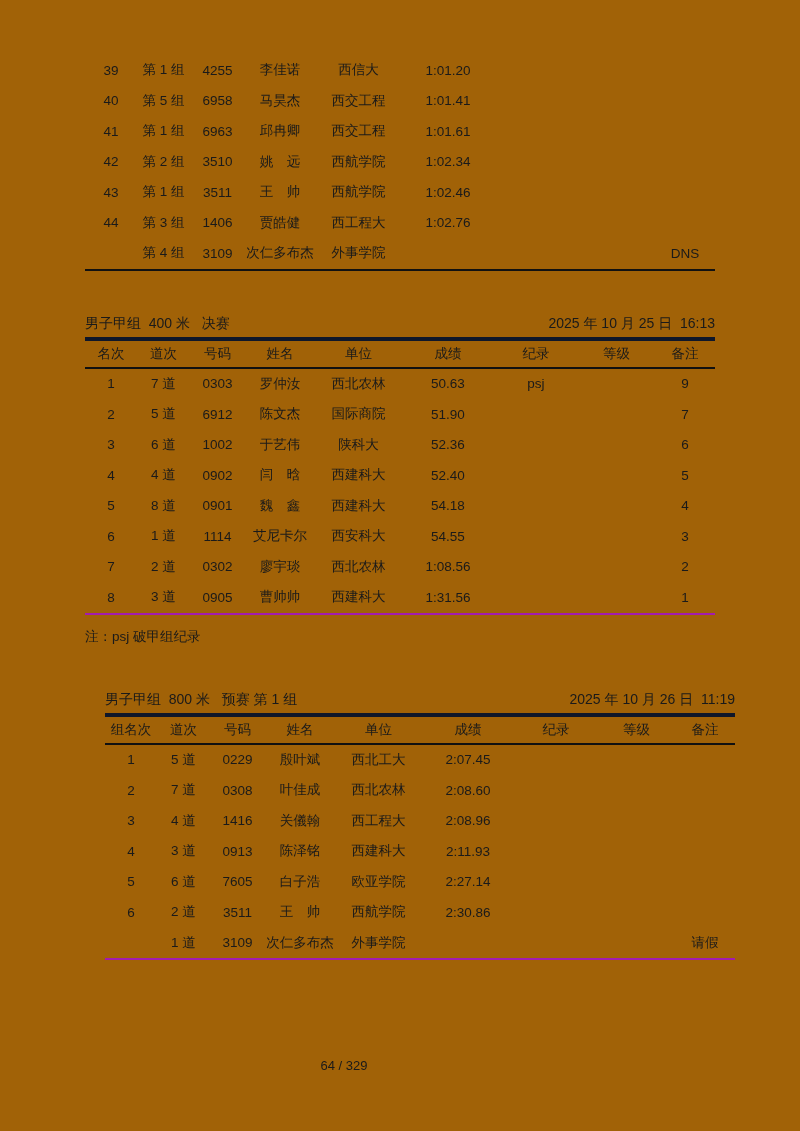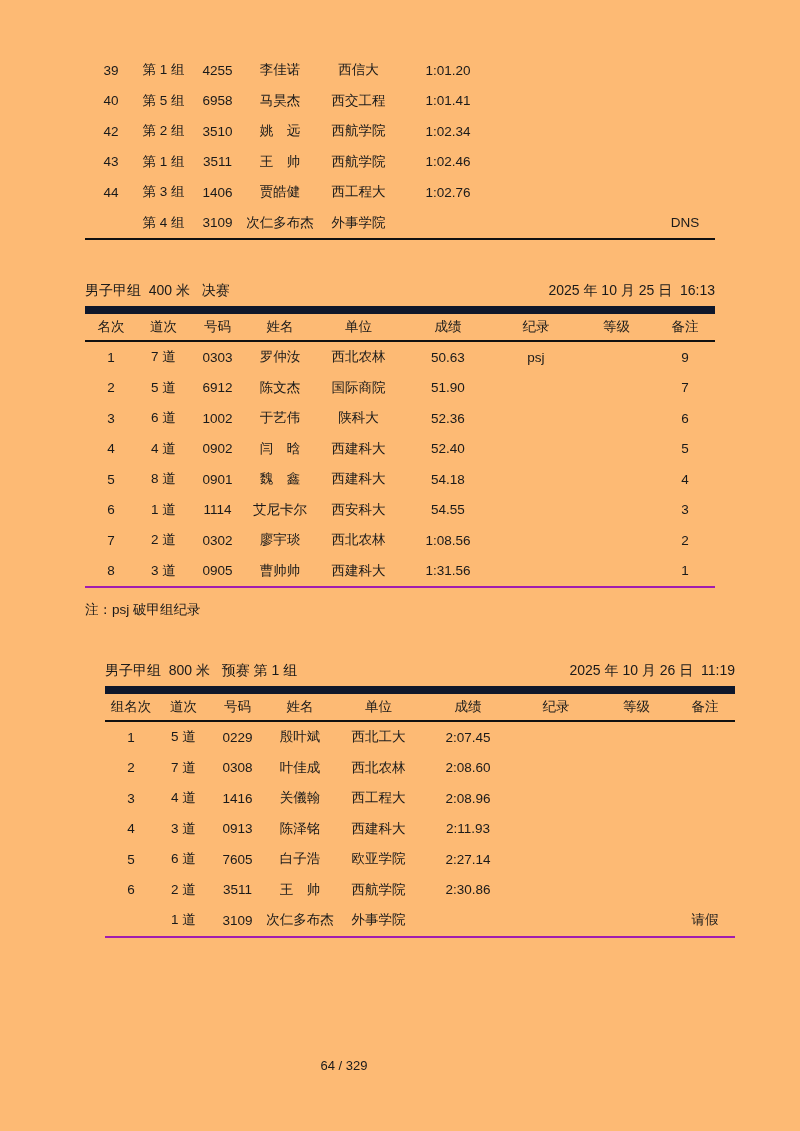"39" .page { background: #fdba74 -> #a16207 }
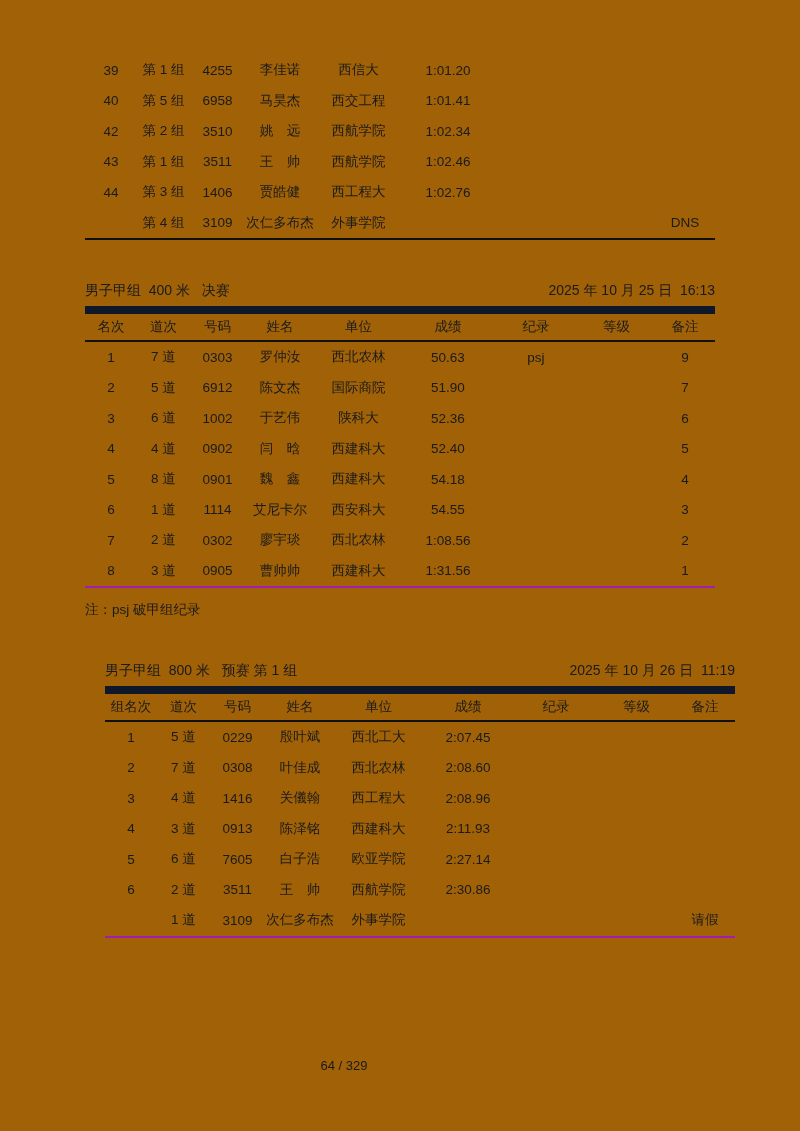"41" tr { html: none -> <tr> <td>41</td> <td>第 1 组</td> <td>6963</td> <td>邱冉卿</td> <td>西交工程</td> <td>1:01.61</td> <td></td> <td></td> <td></td> </tr> }
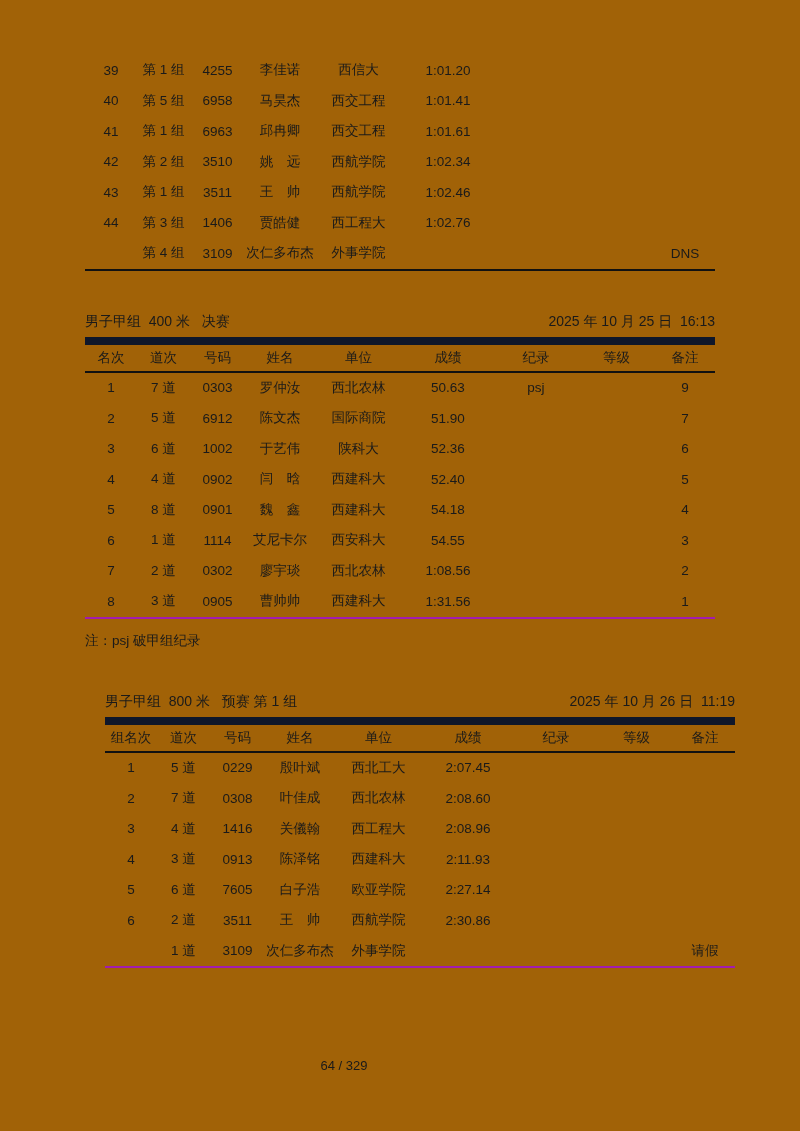"男子甲组 400 米 决赛" .sec-head { align-items: center -> flex-end; border-bottom: 8px solid #0f172a -> 4px solid #0f172a }
